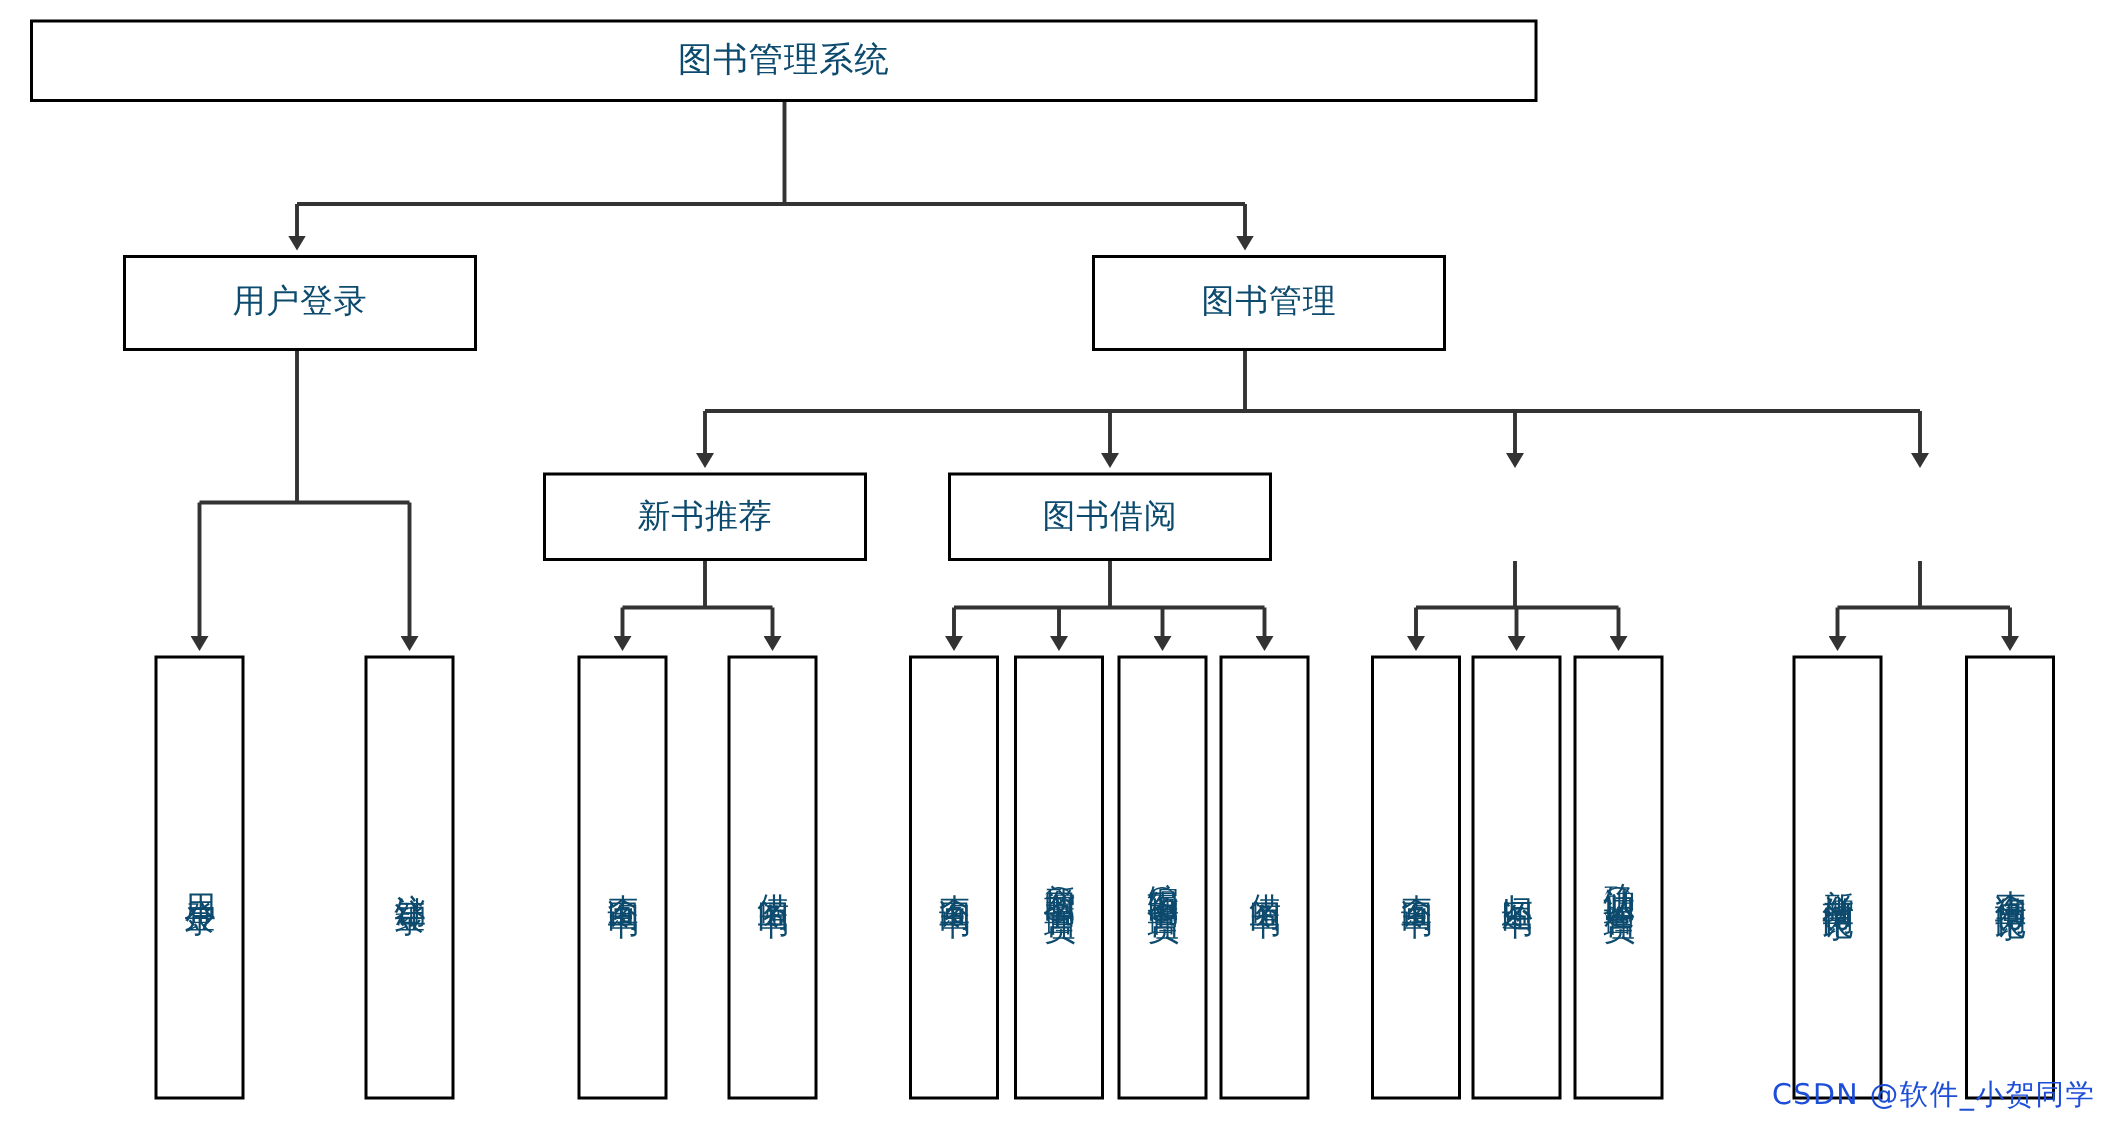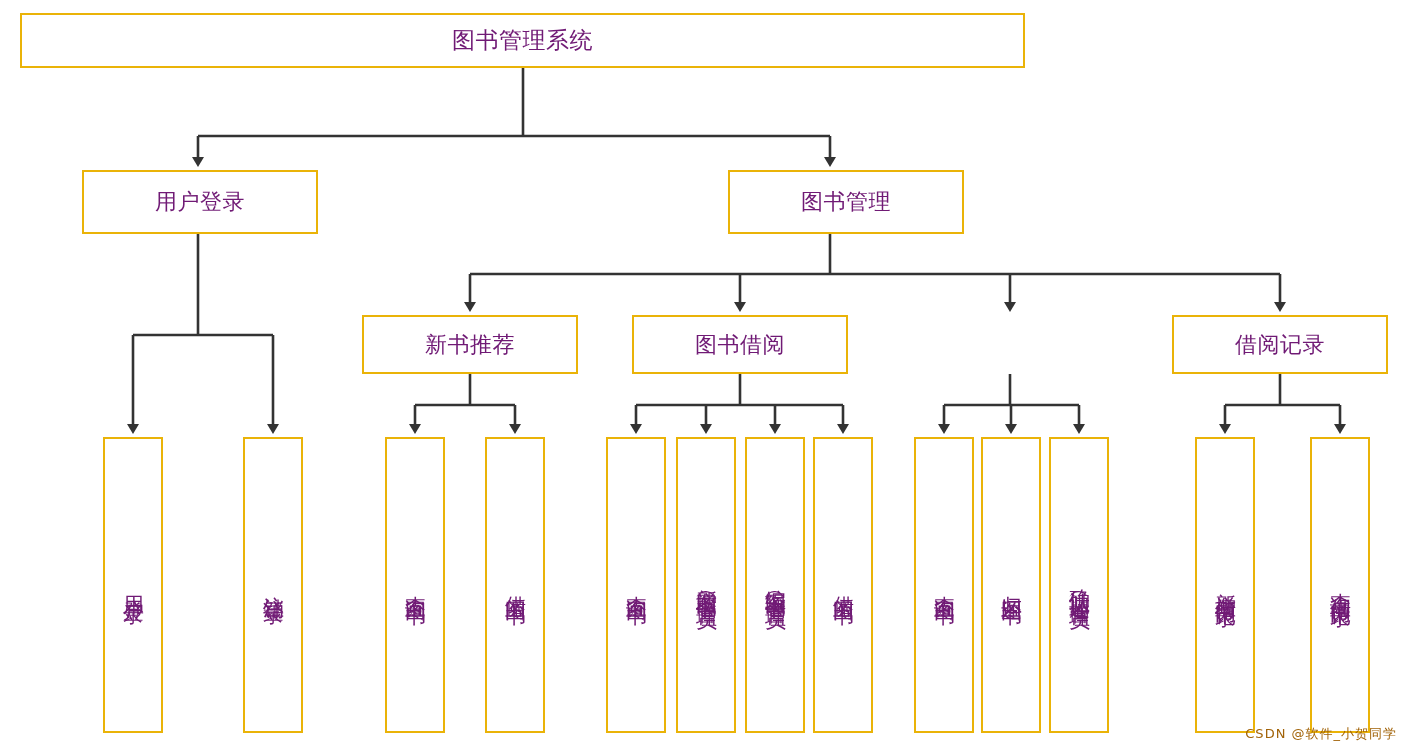"图书管理系统" .node { border: 2px solid #eab308 -> 2px solid #000000; color: #701a75 -> #0c4a6e }
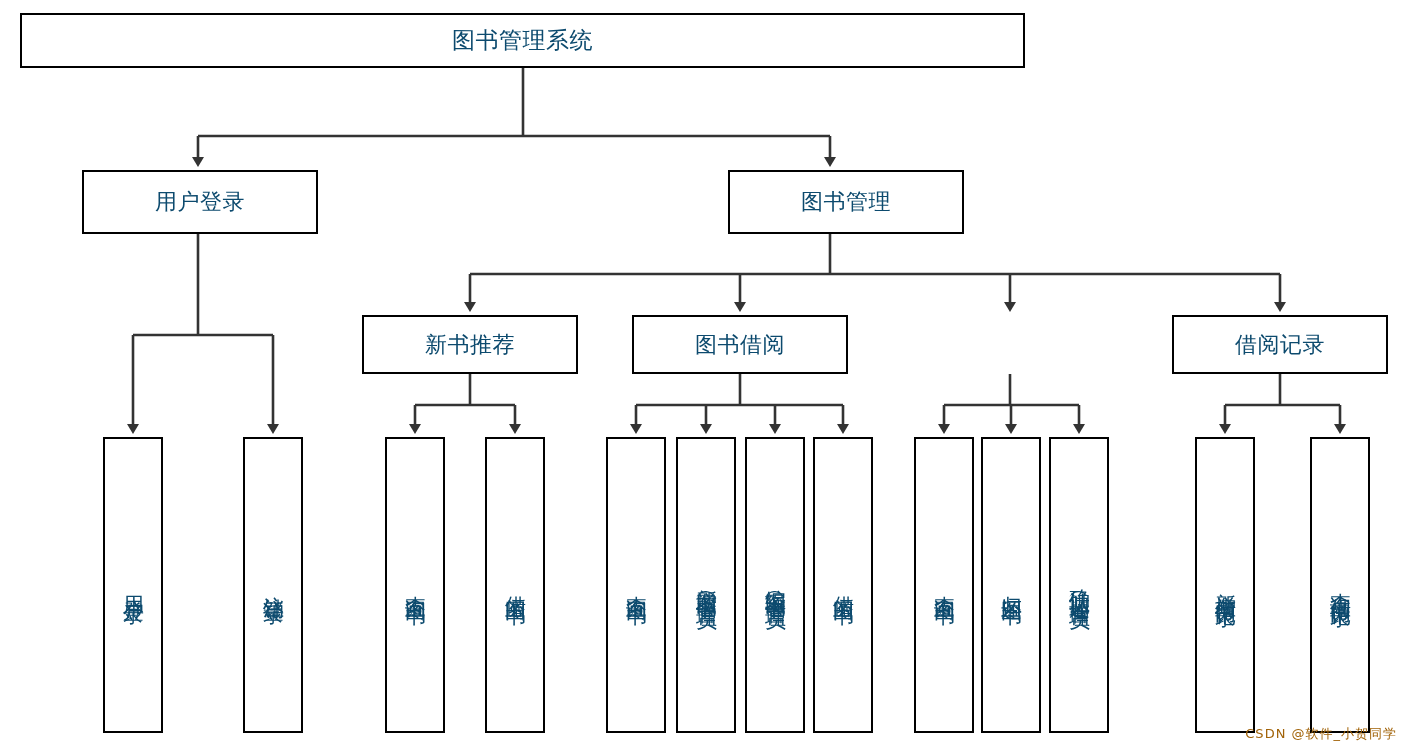"借阅记录" div.node { html: <div> <span>借阅记录</span> </div> -> none }
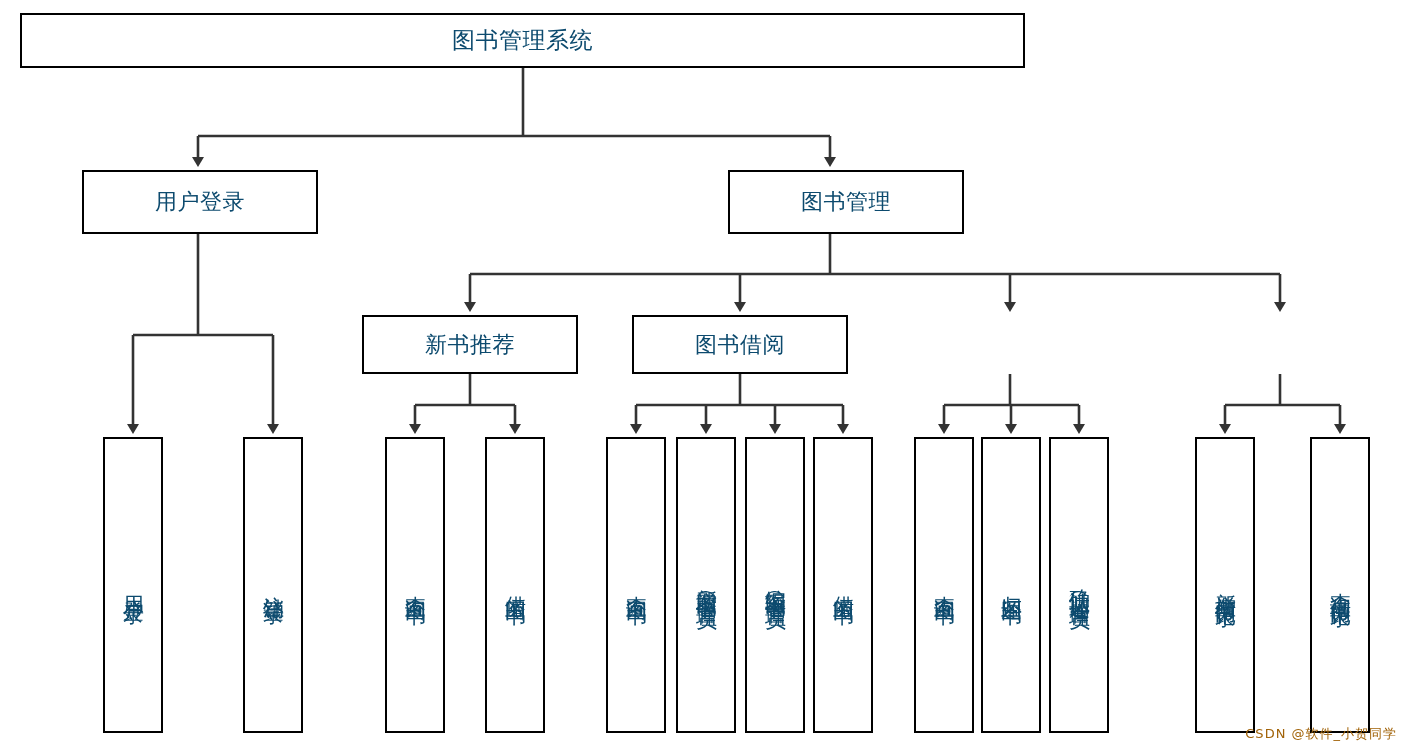"CSDN @软件_小贺同学" #watermark { color: #a16207 -> #1d4ed8; font-size: 13px -> 19px }
